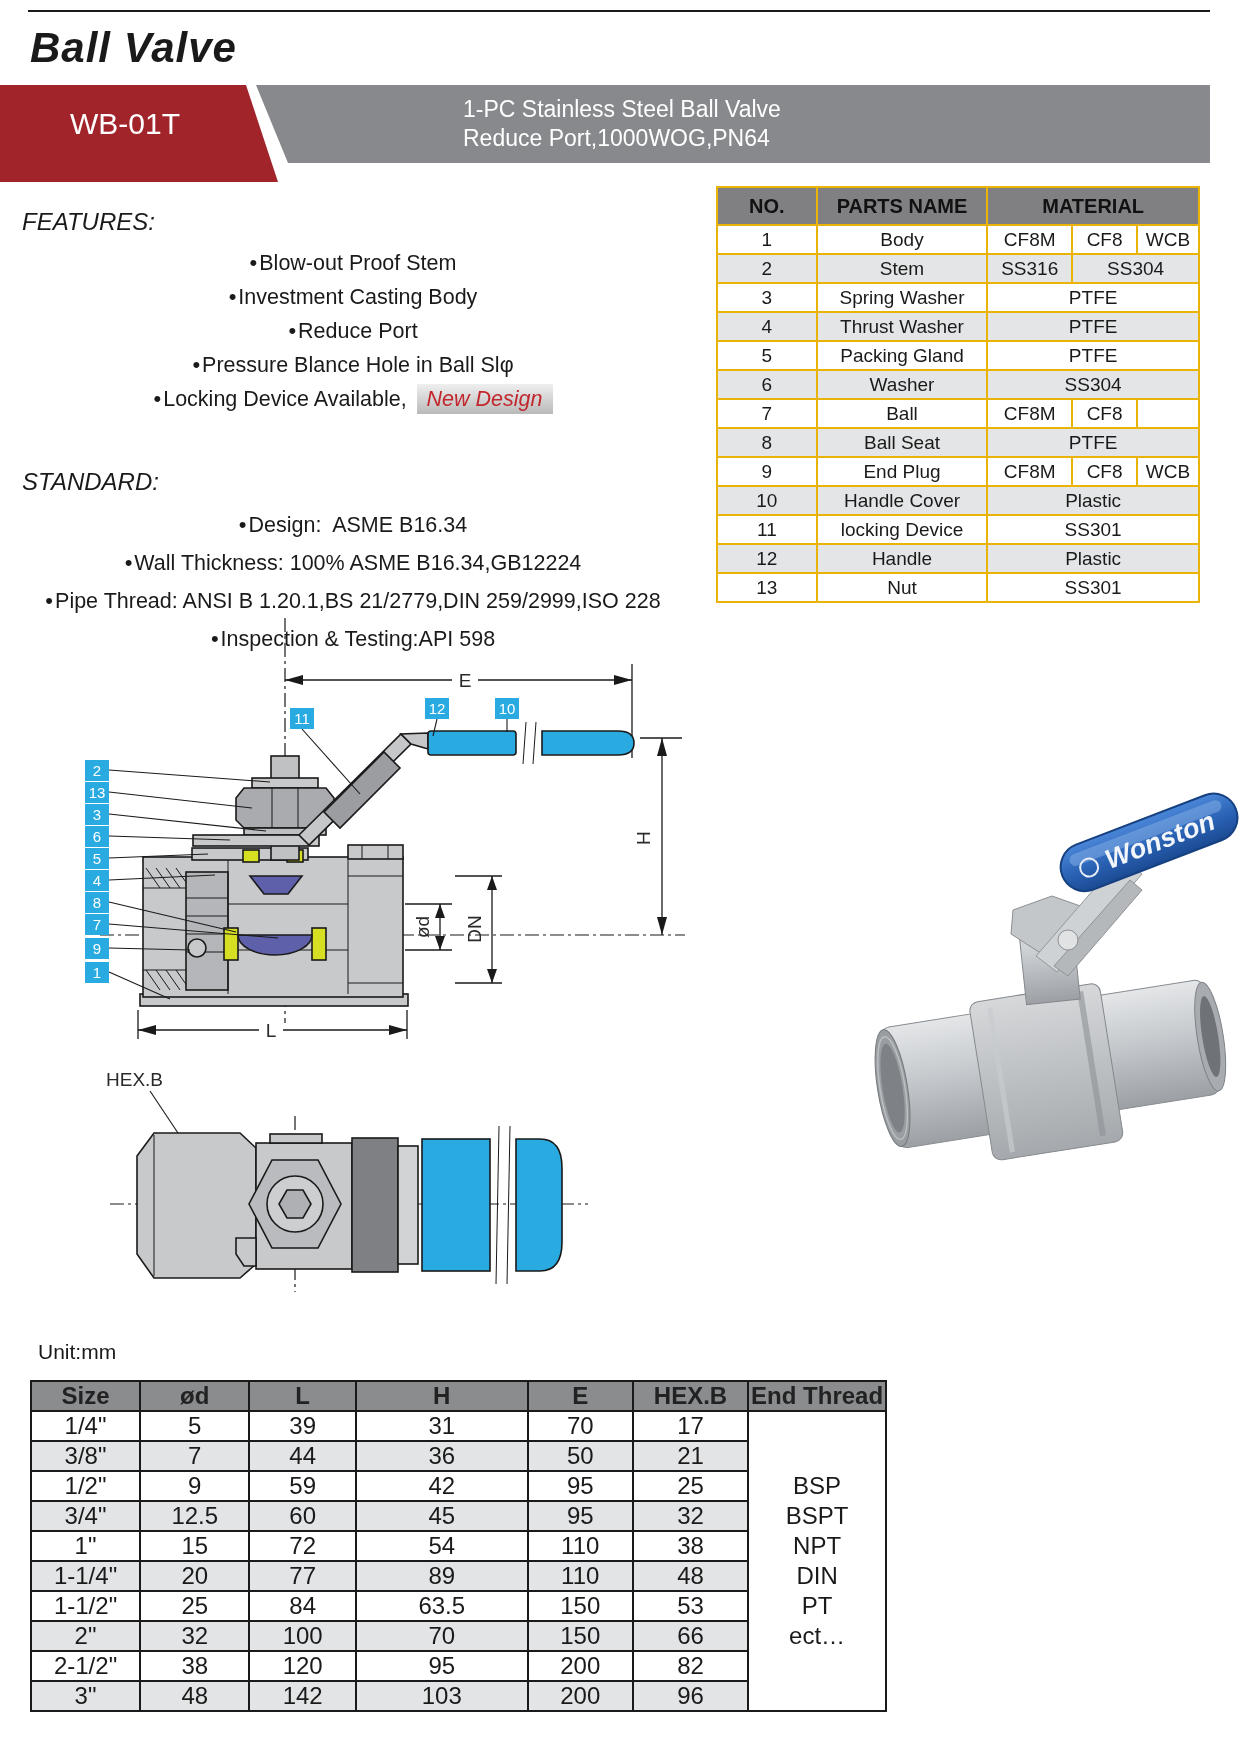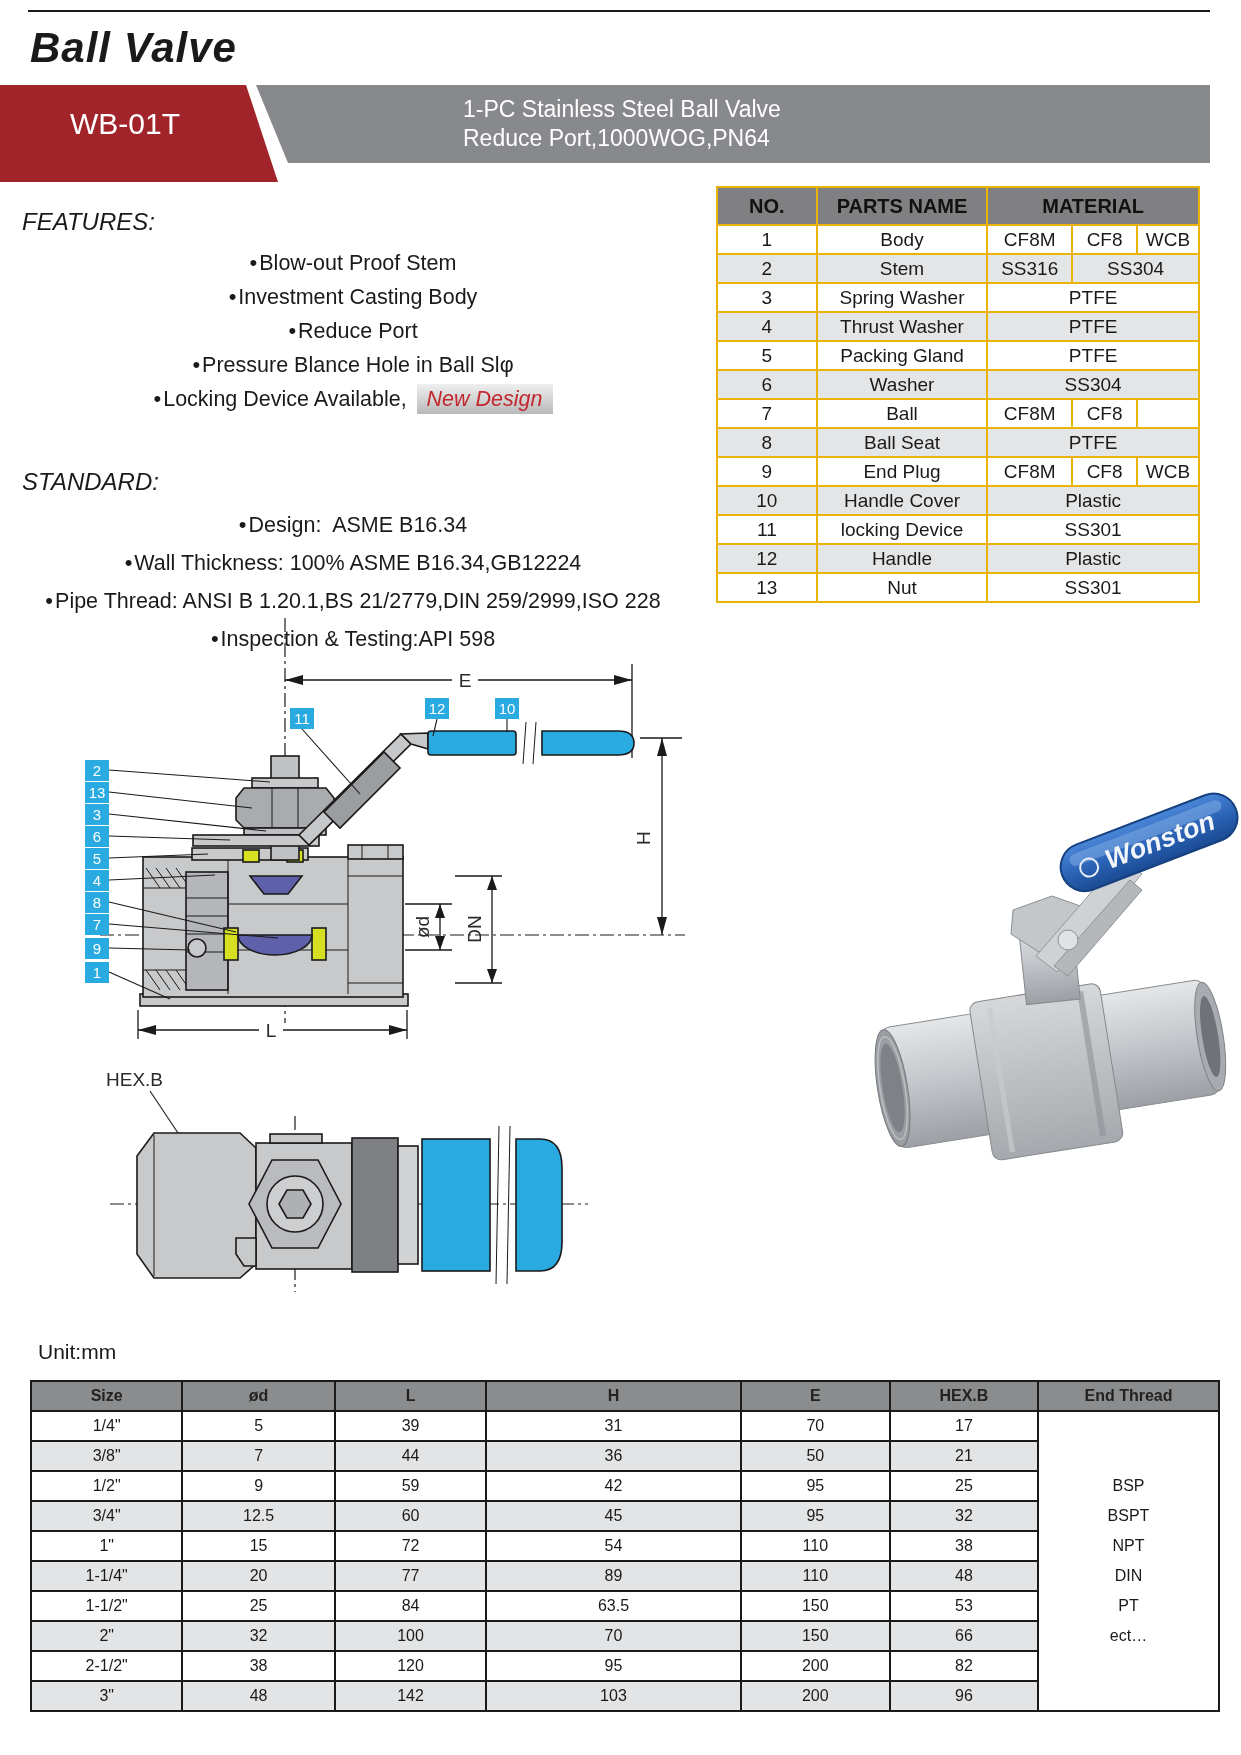"Size" .dims { font-size: 16px -> 24px; width: 1190px -> 857px }
